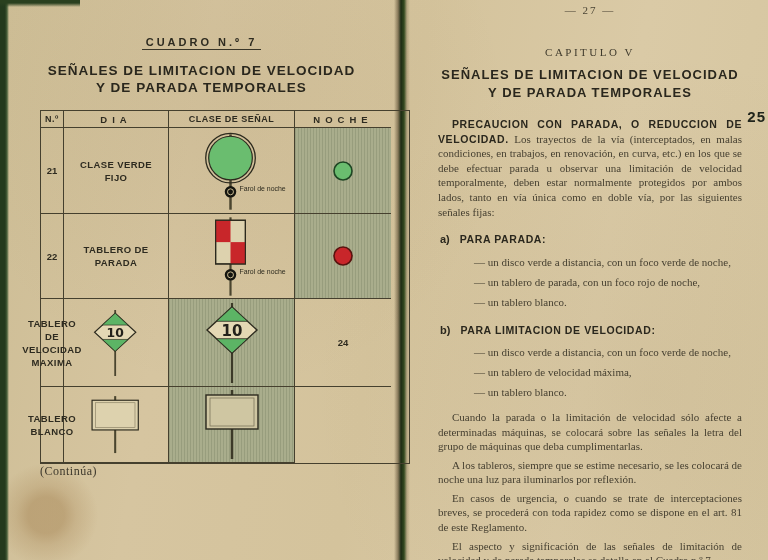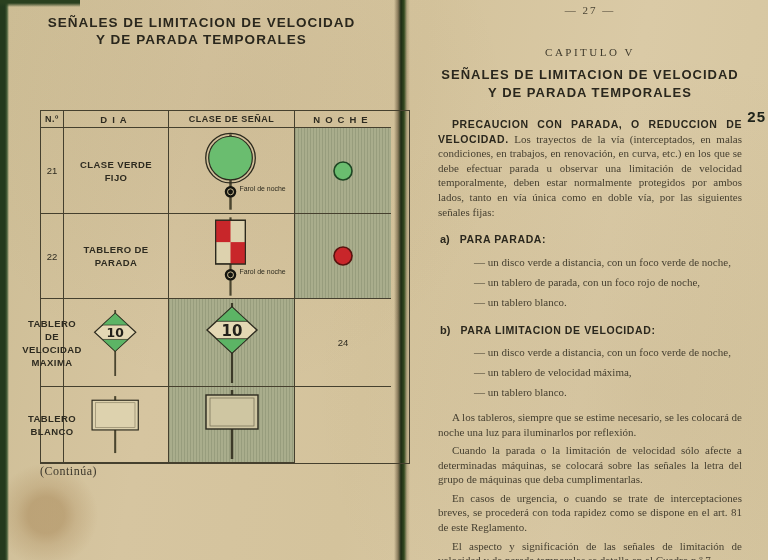"CUADRO N.º 7" div.cuadro-label { html: none -> <div> <span>CUADRO N.º 7</span> </div> }
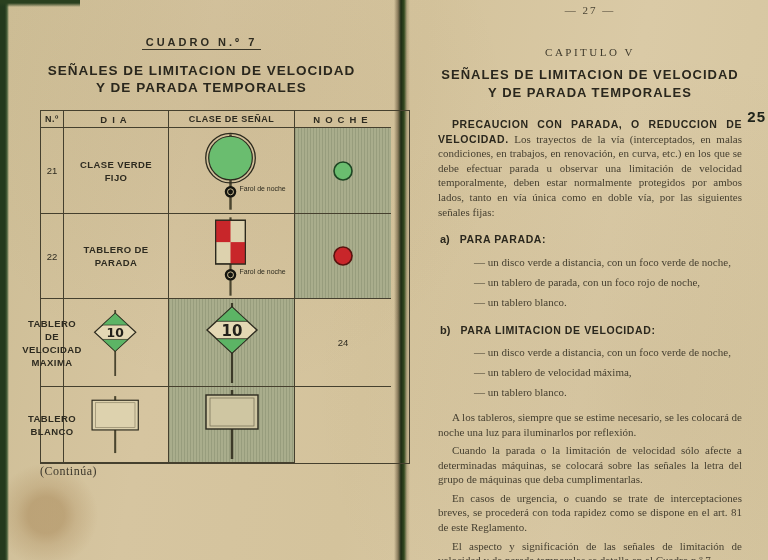"21" .num-cell { font-weight: normal -> bold }
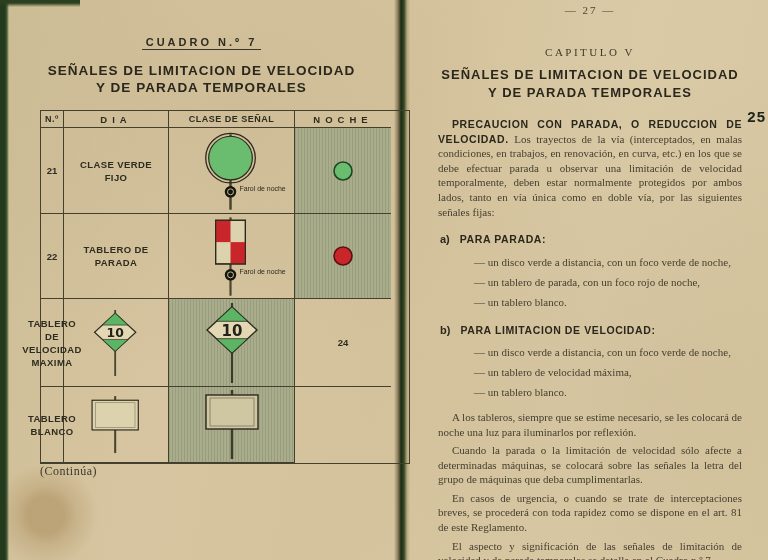"A los tableros, siempre que" p.para { order: before "Cuando la parada o la" -> after "Cuando la parada o la" }
